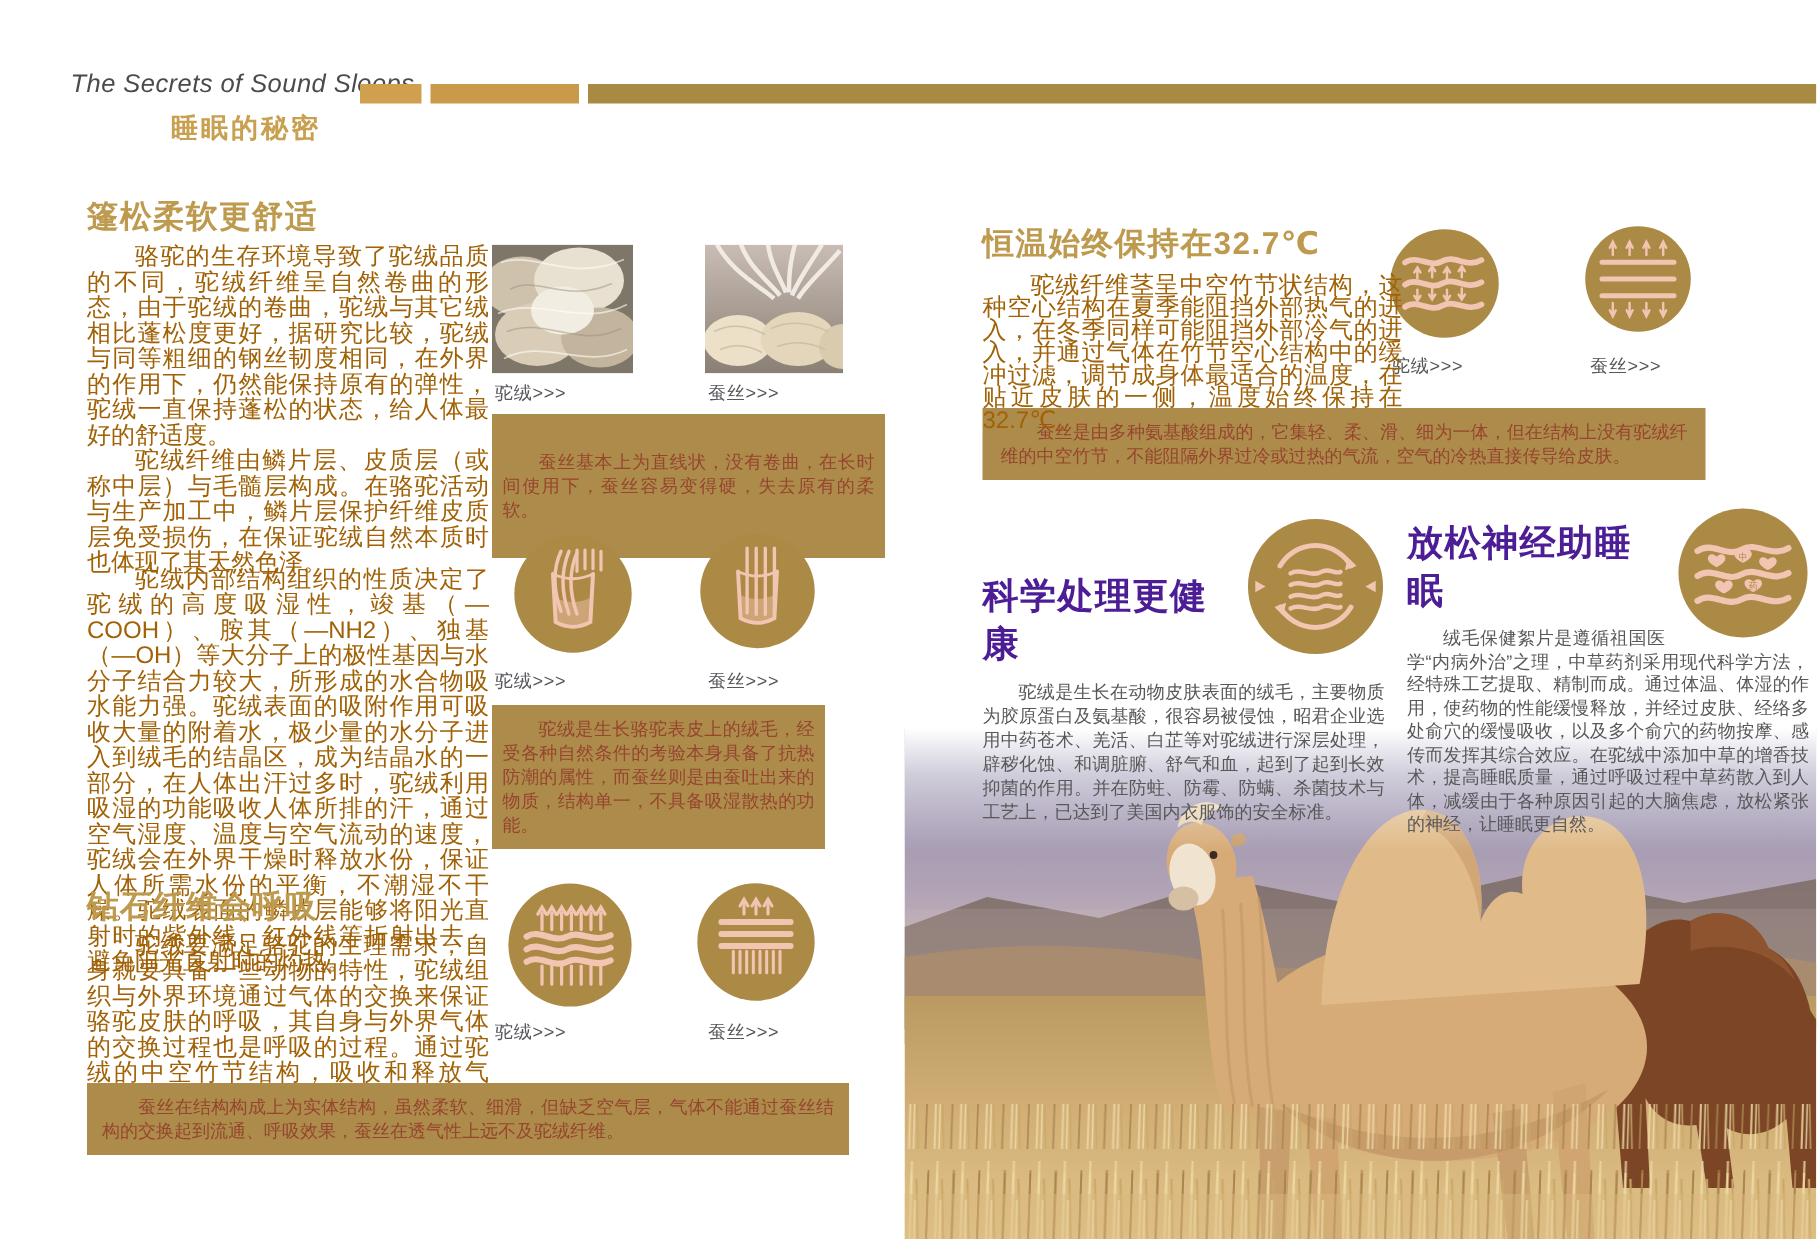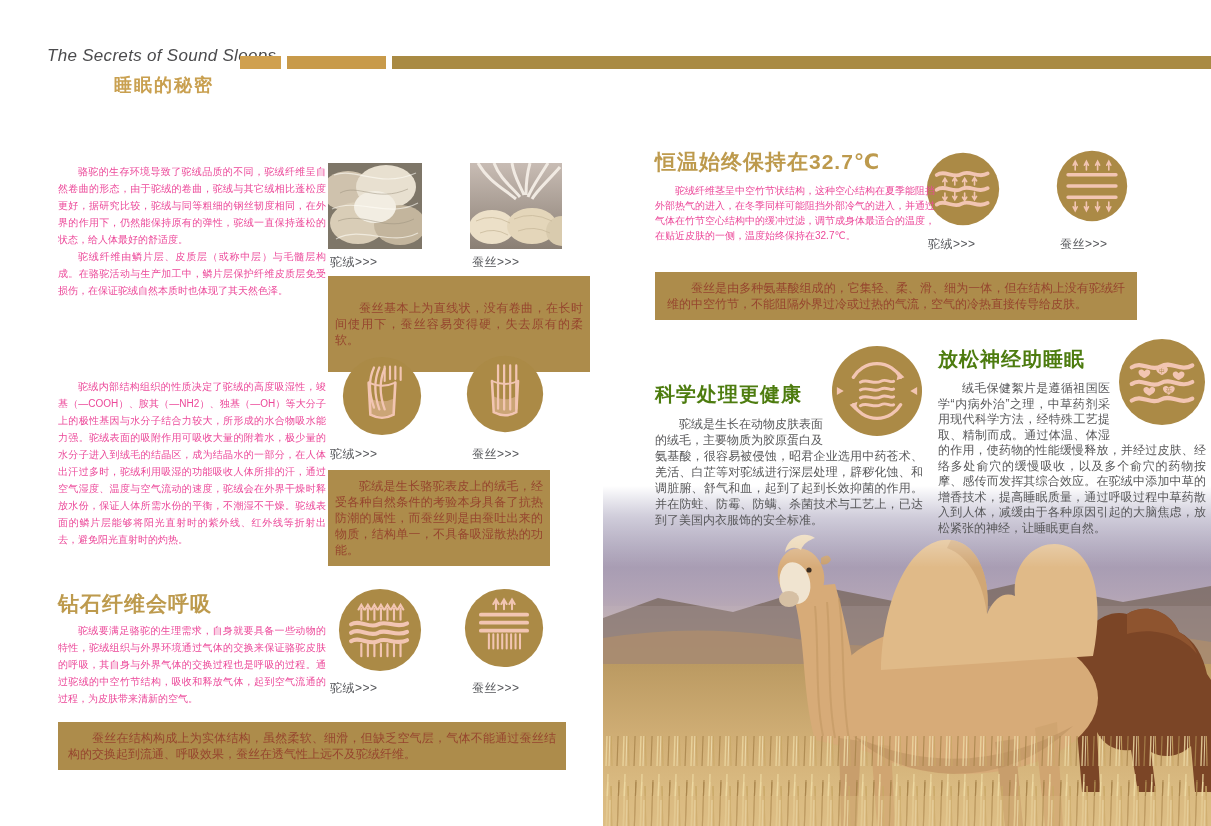"篷松柔软更舒适" div.abs { html: none -> <div>篷松柔软更舒适</div> }
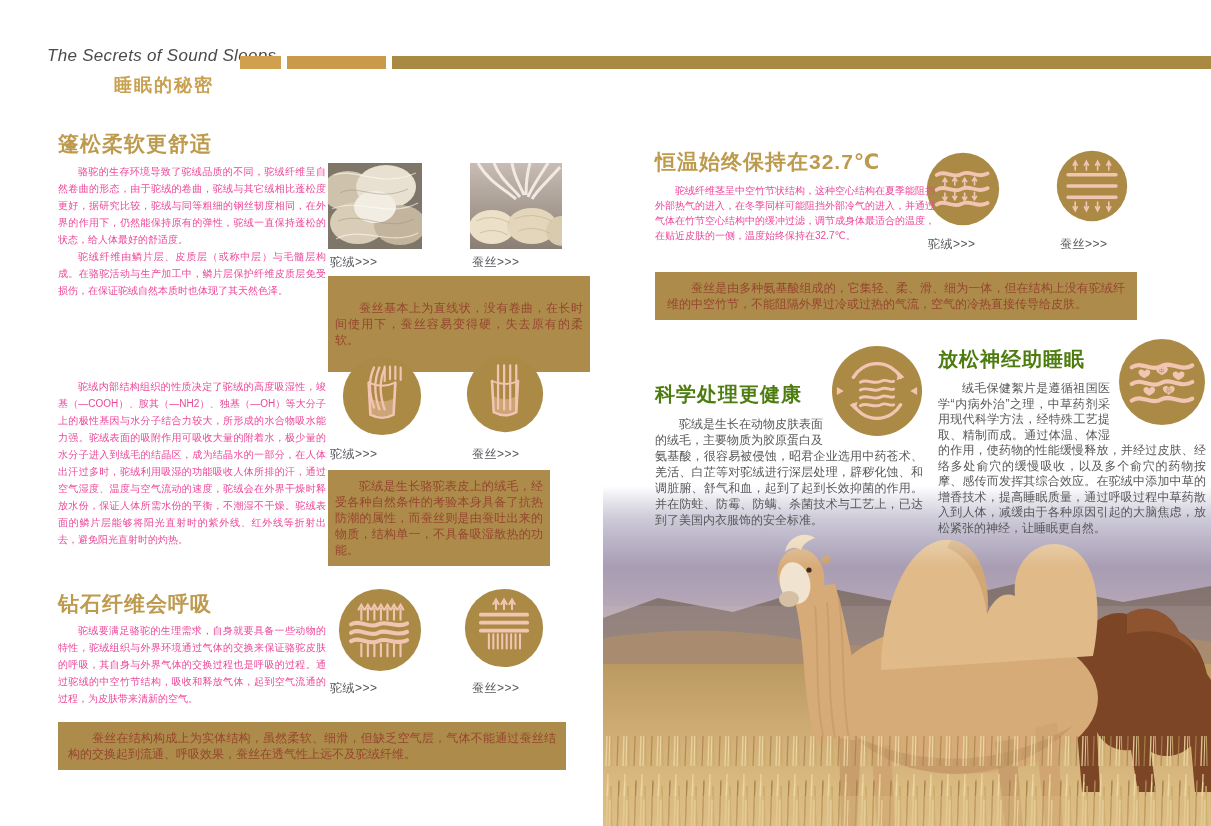"骆驼的生存环境导致了驼绒品质的不同，驼绒纤维呈自然卷曲的形态，由于驼绒的卷曲，驼" .body-txt { color: #ec4899 -> #a16207; font-size: 10px -> 16px }
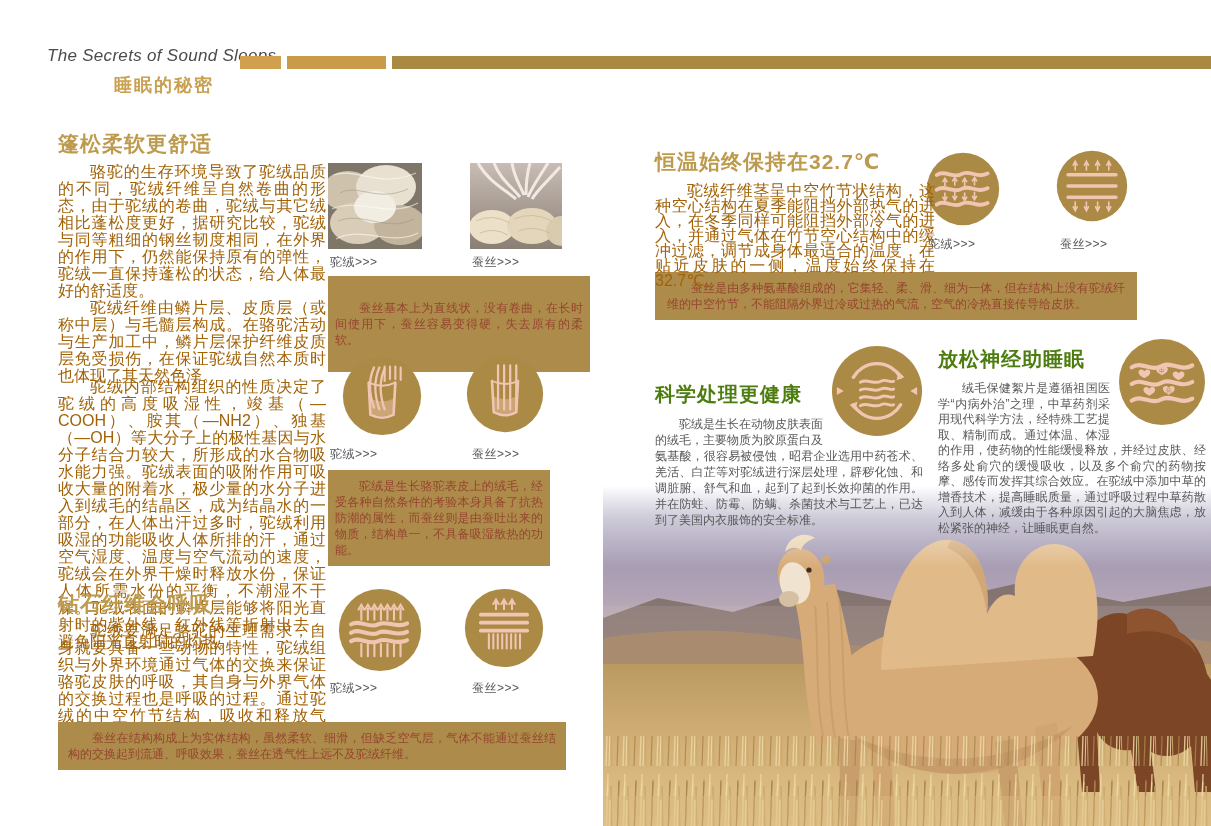"放松神经助睡眠" .wrap-sec h3 { color: #4d7c0f -> #4c1d95; font-size: 20px -> 24px }
